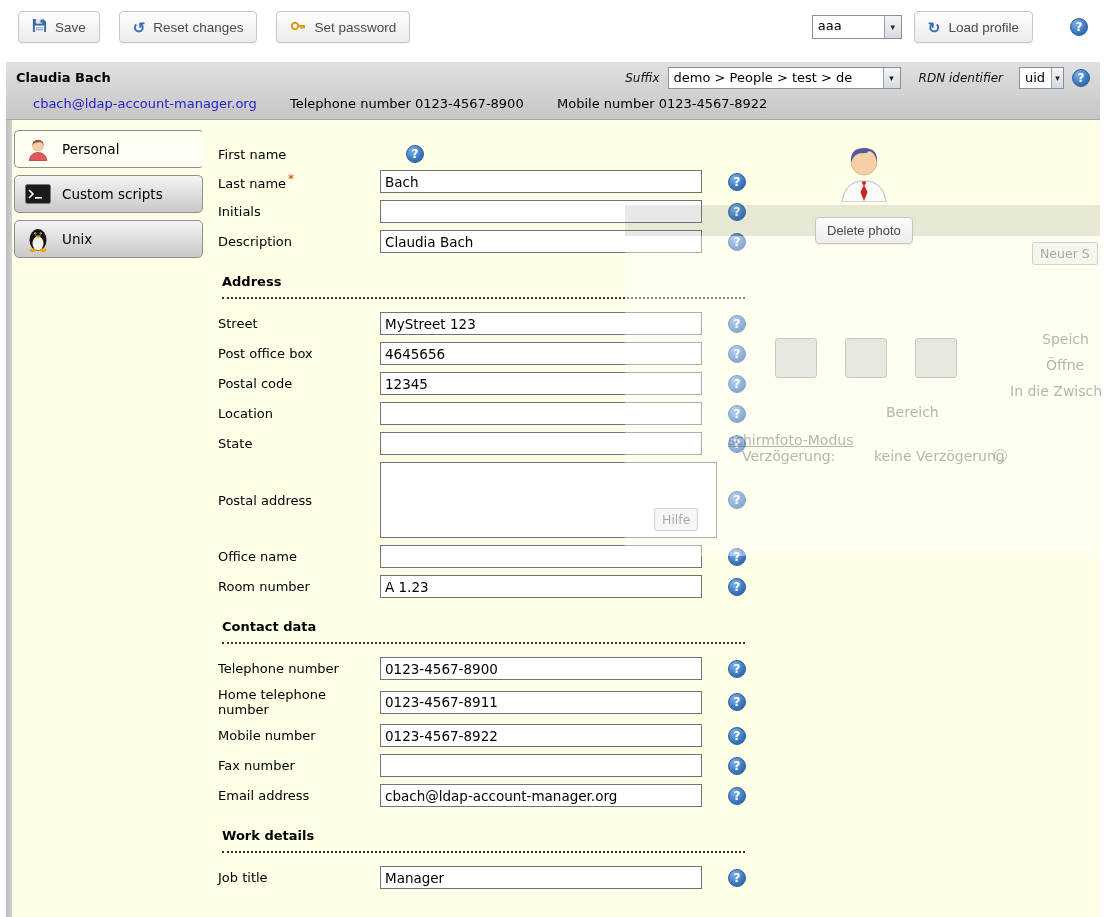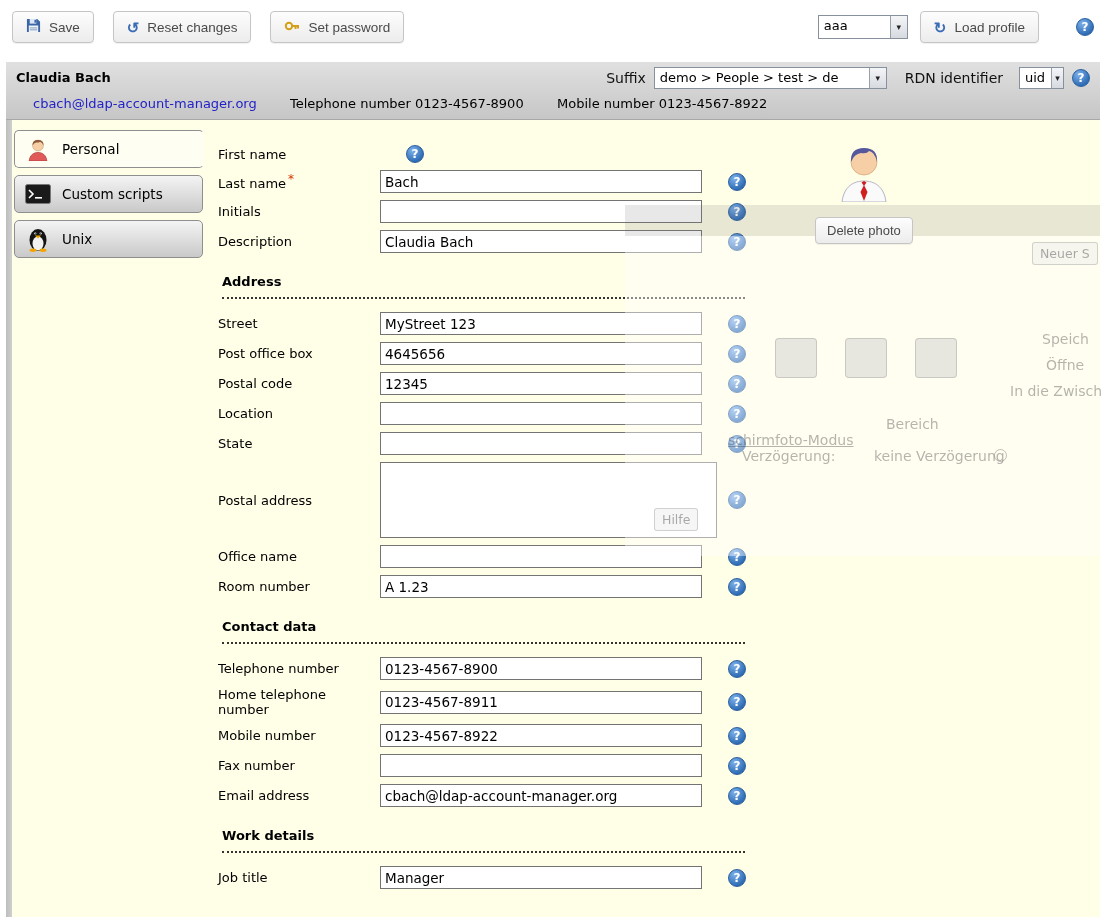"Save" .toolbar { padding: 0 12px -> 0 18px }
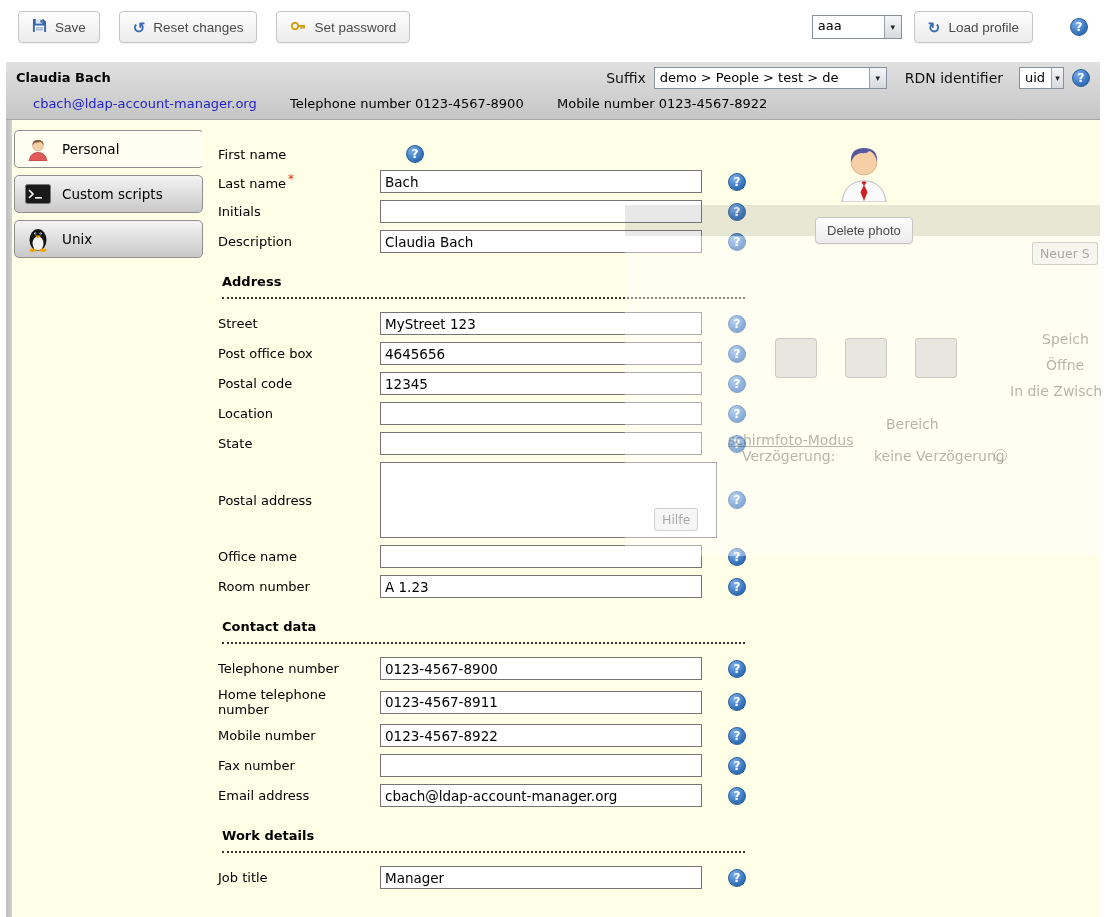"Suffix" .header-label { font-size: 14px -> 12px; font-style: none -> italic }
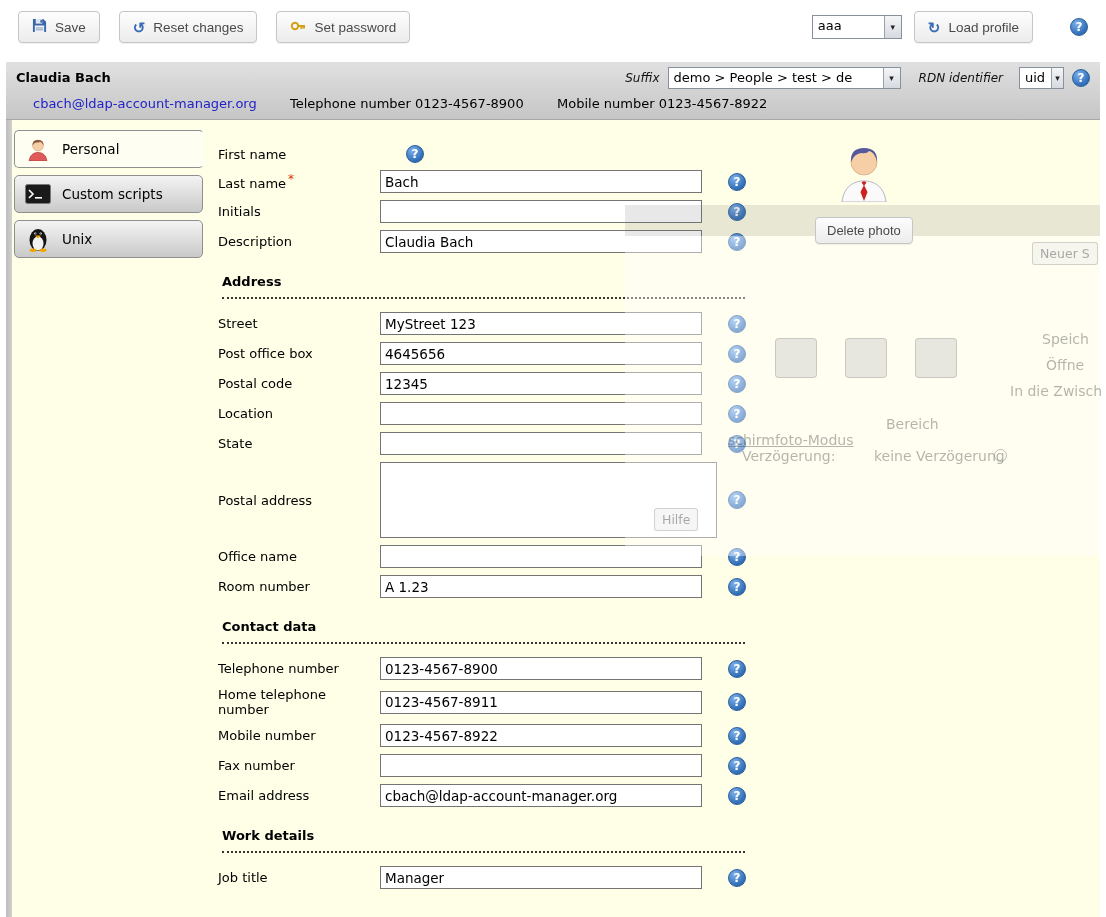"Bereich" .g-area { top: 296px -> 284px }
